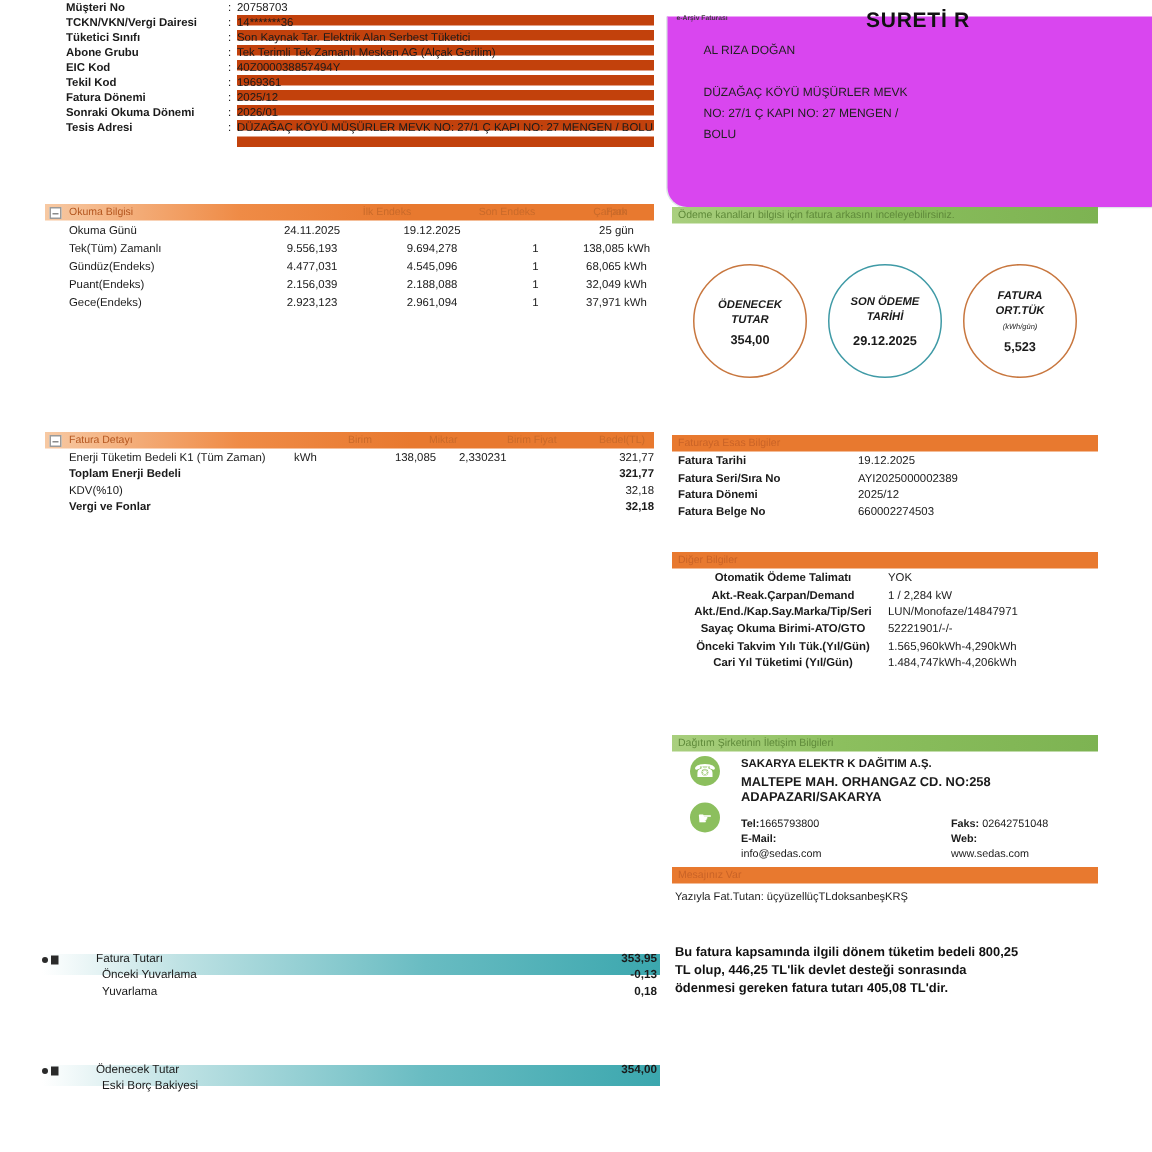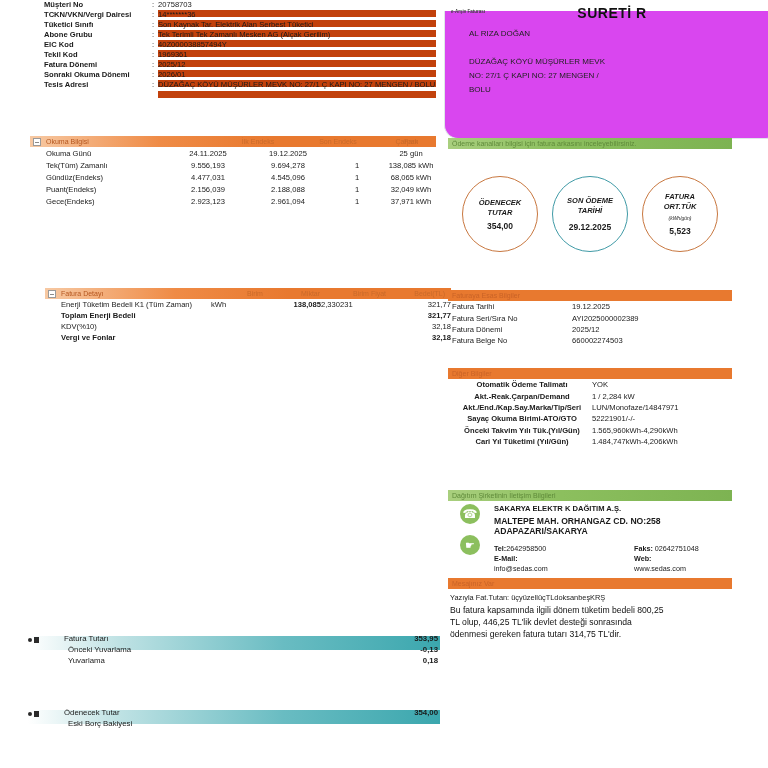"Enerji Tüketim Bedeli K1 (Tüm" #detay { left: 45px -> 30px }
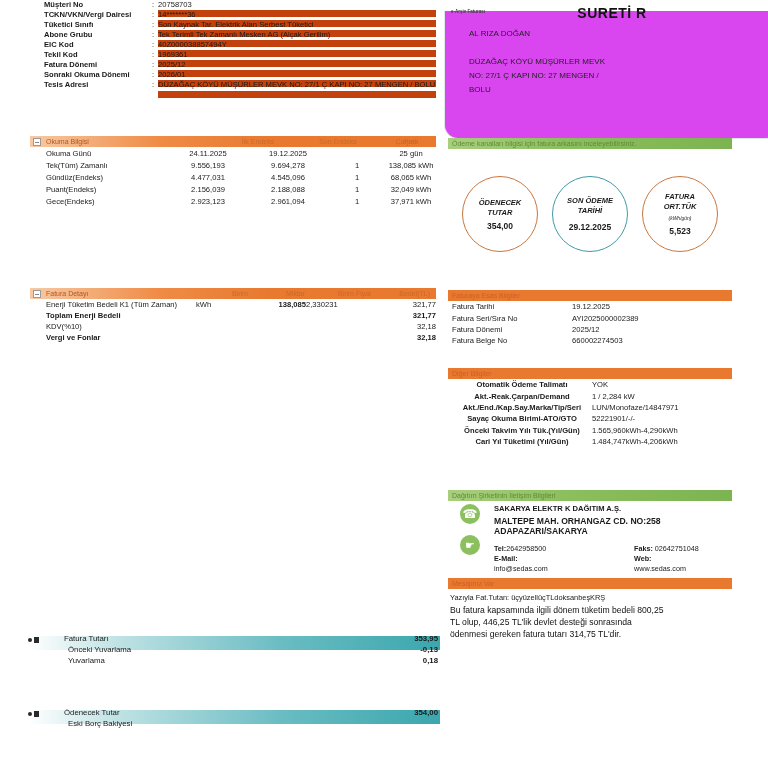"138,085" #detay .d2 { font-weight: bold -> none; text-align: right -> center }
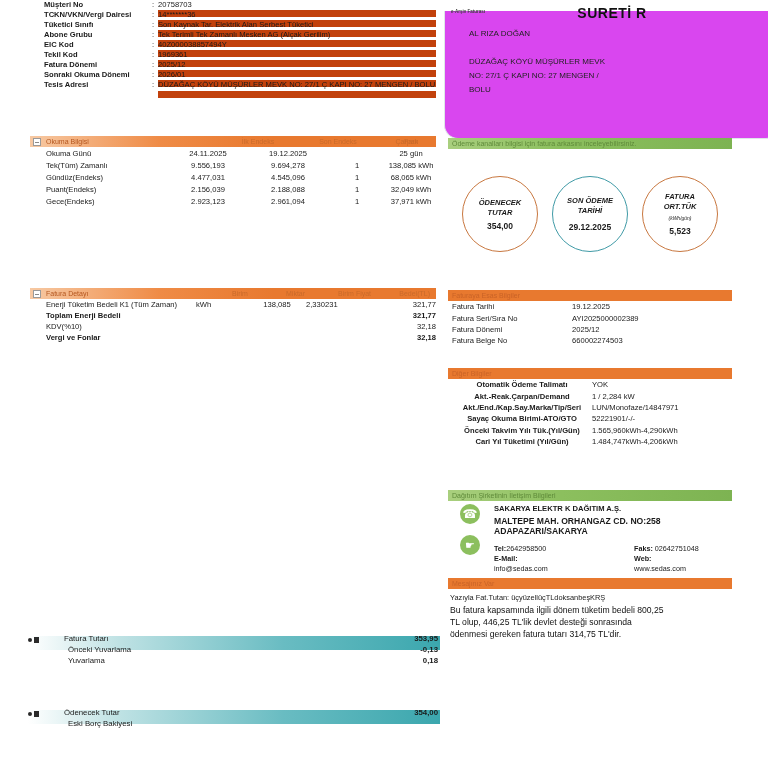"Fatura Tarihi" #esas .k { font-weight: normal -> bold }
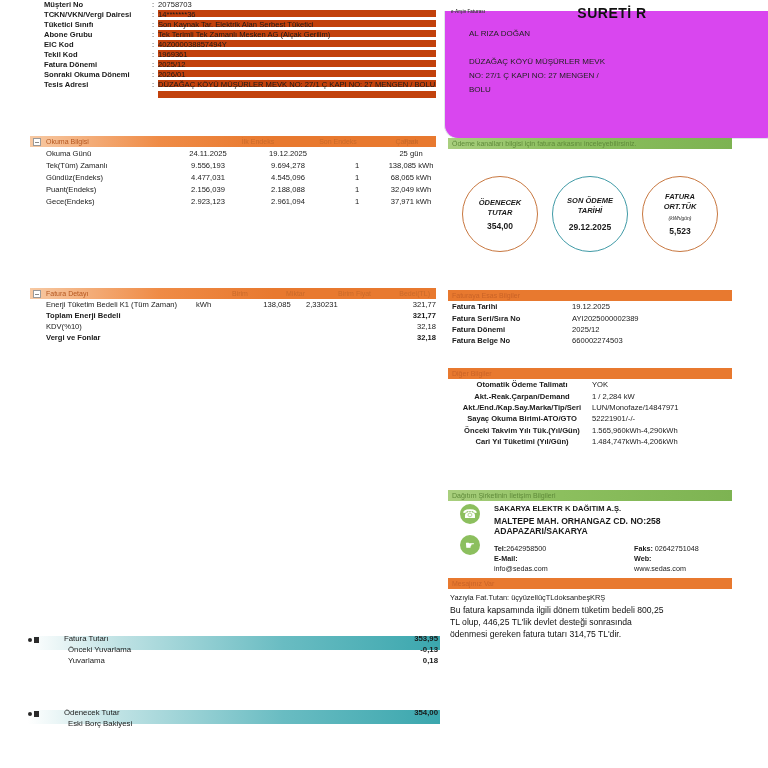"2642958500" span { text: 2642958500 -> 1665793800 }
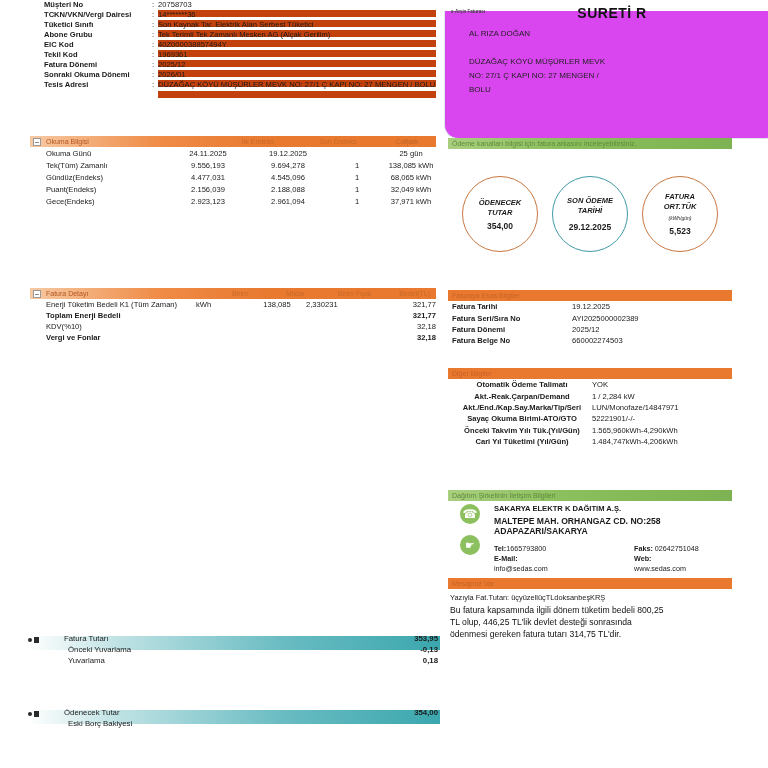"Bu fatura kapsamında ilgili dönem" #mesaj .note { font-weight: normal -> bold; margin-top: 2px -> 26px }
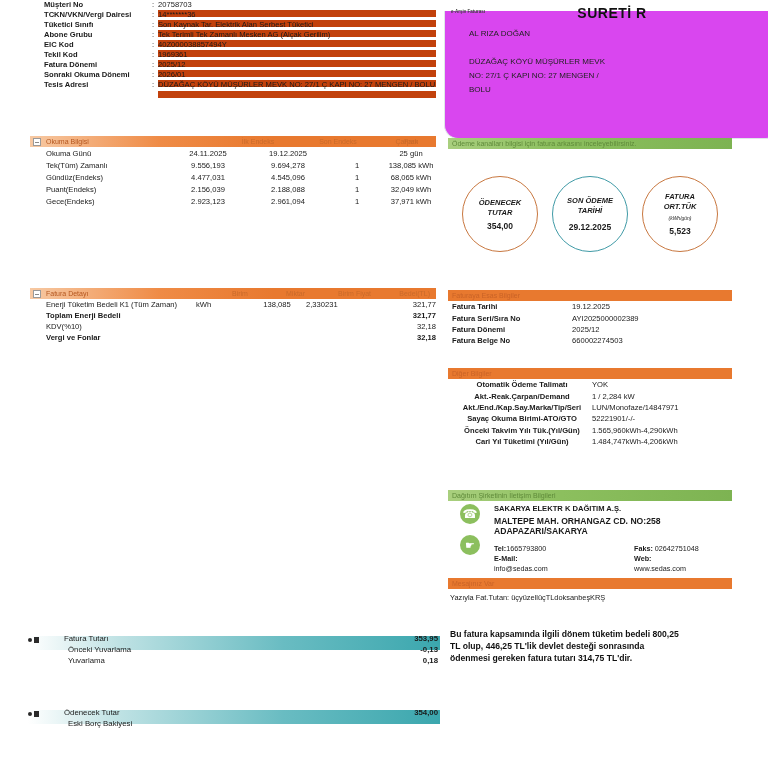"ödenmesi gereken fatura tutarı 314,75" div { text: 314,75 -> 405,08 }
